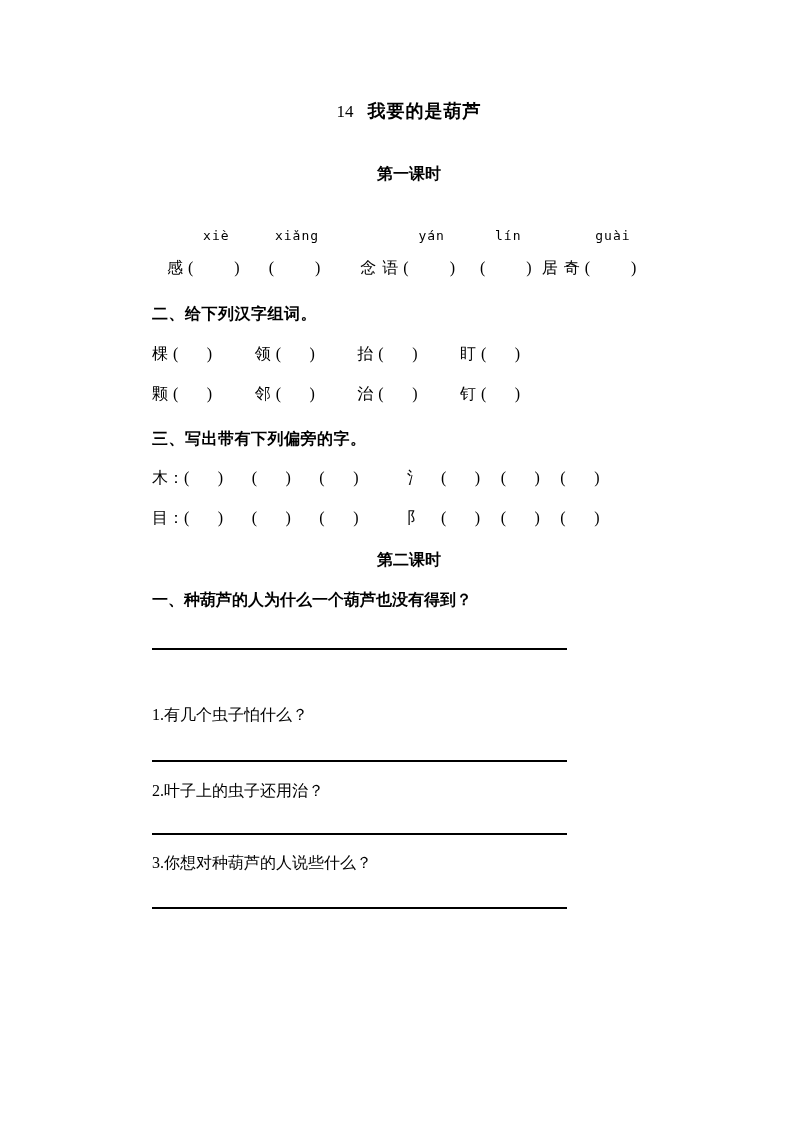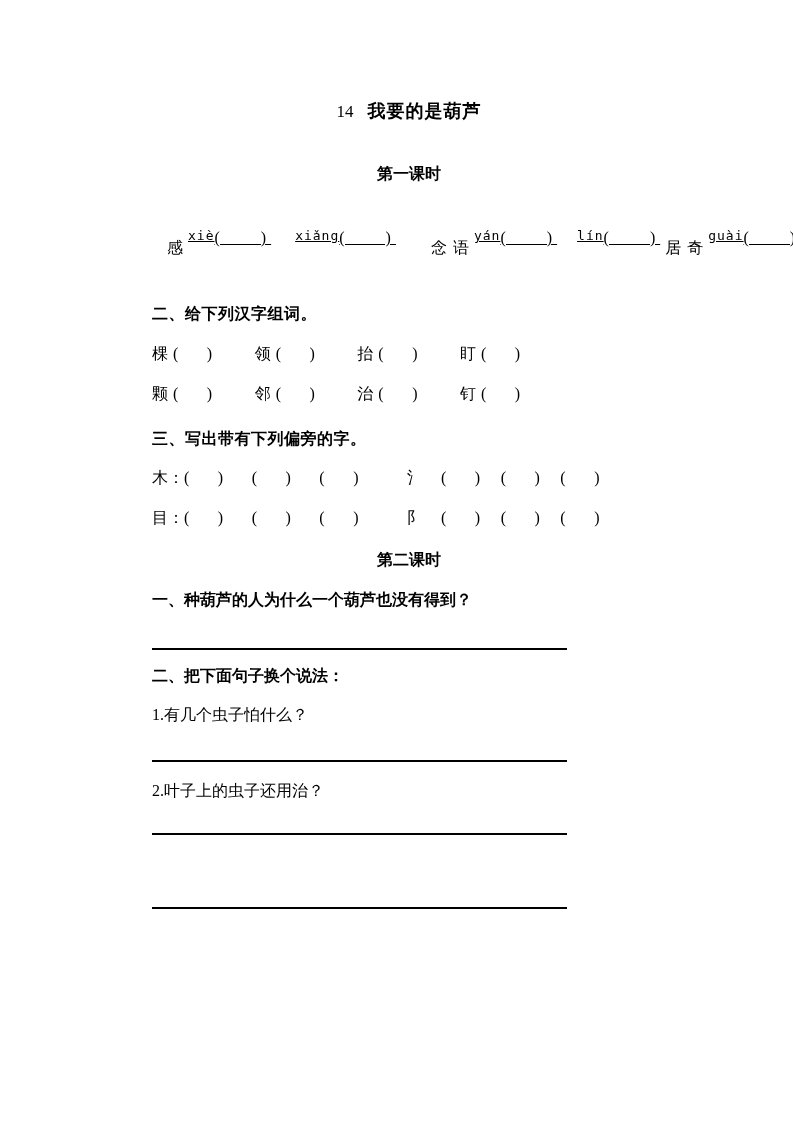"xiè" .py-col { align-items: flex-start -> center; flex-direction: row -> column; text-decoration: underline -> none }
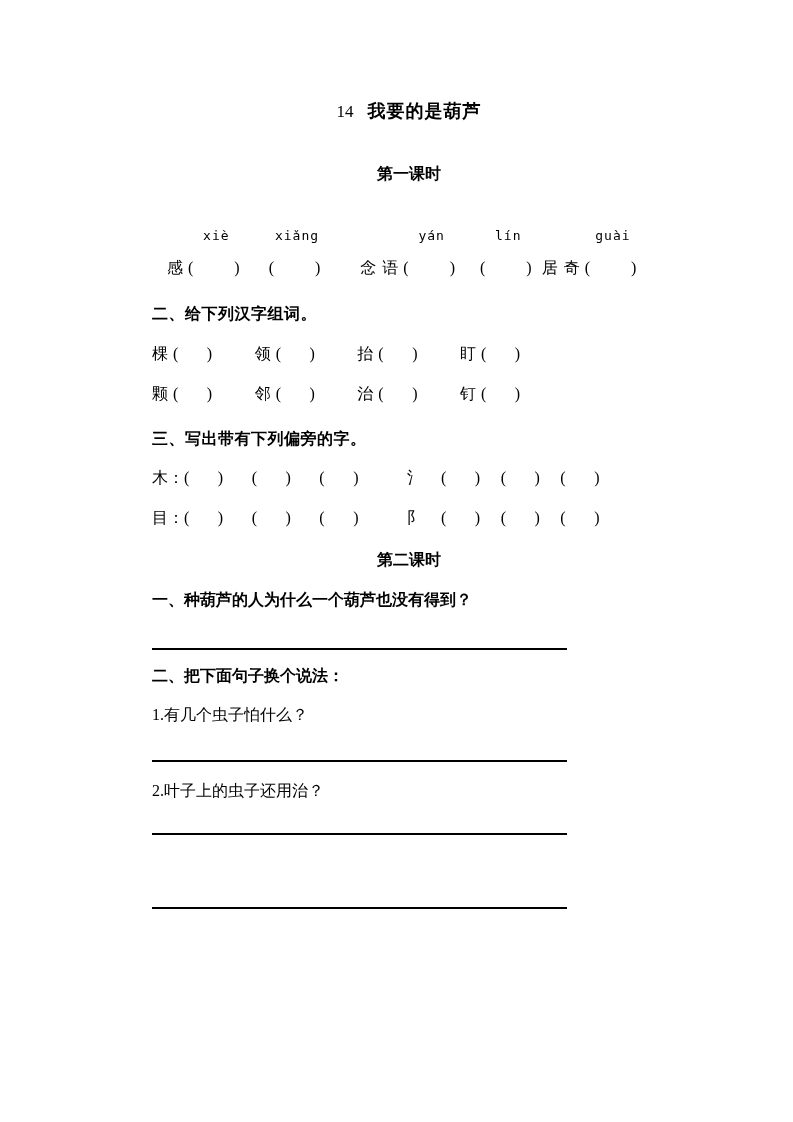"二、把下面句子换个说法：" div.abs { html: <div>二、把下面句子换个说法：</div> -> none }
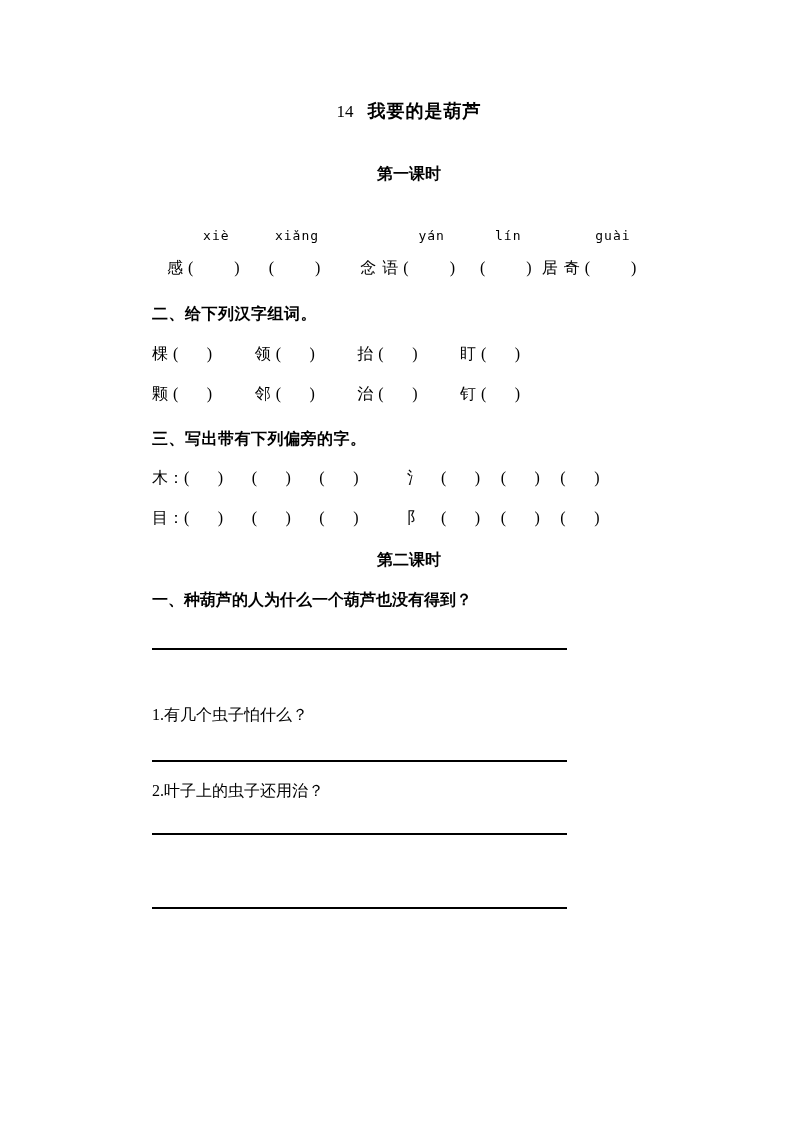"3.你想对种葫芦的人说些什么？" div.abs { html: none -> <div>3.你想对种葫芦的人说些什么？</div> }
